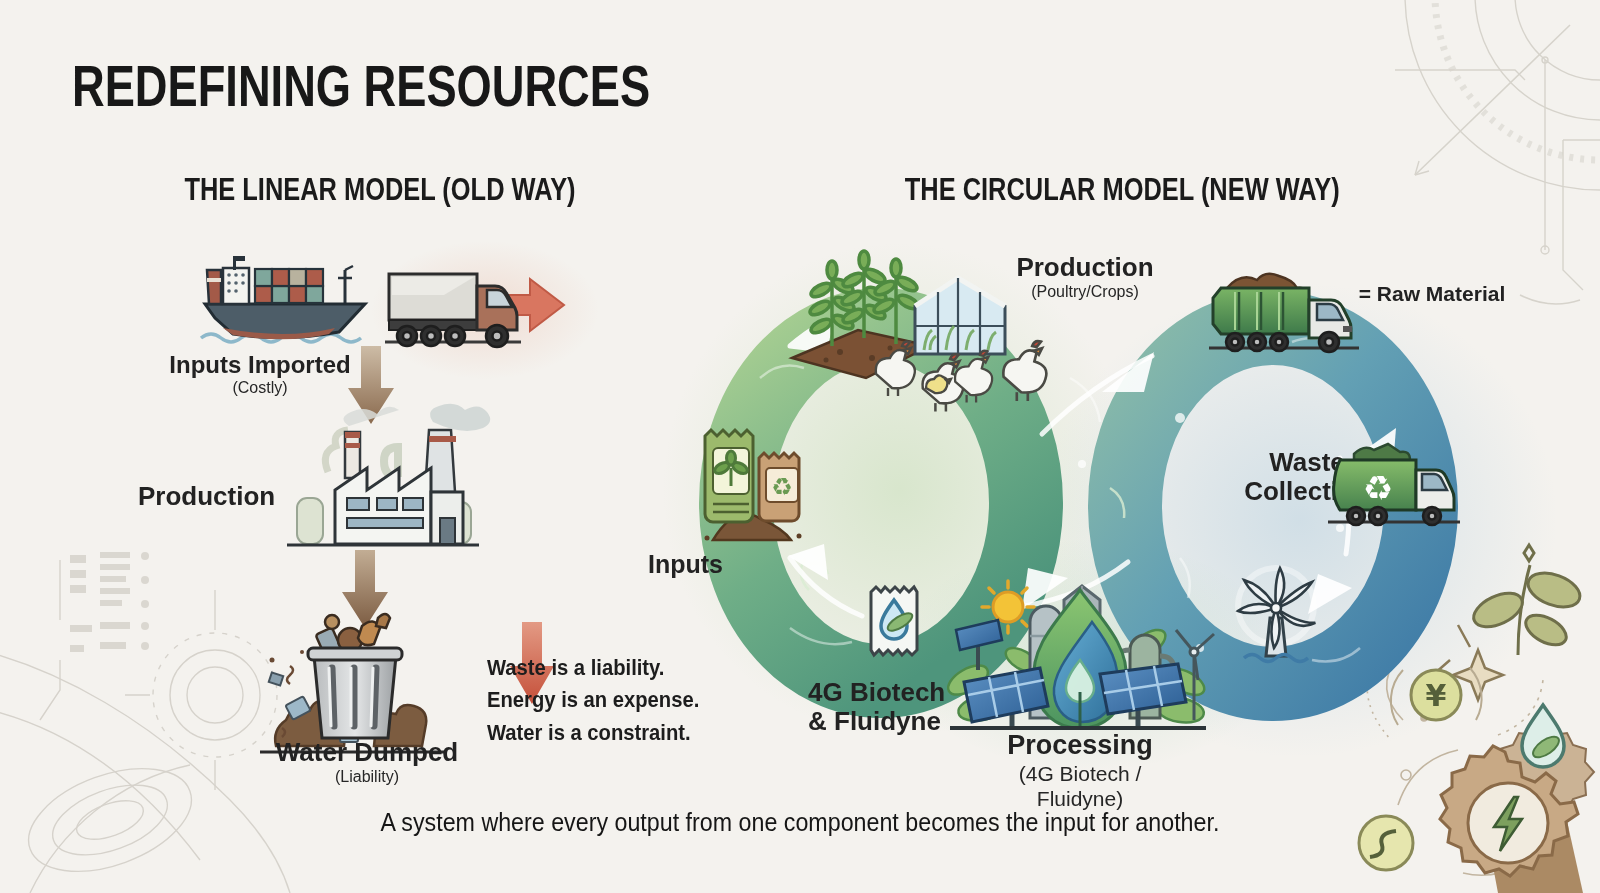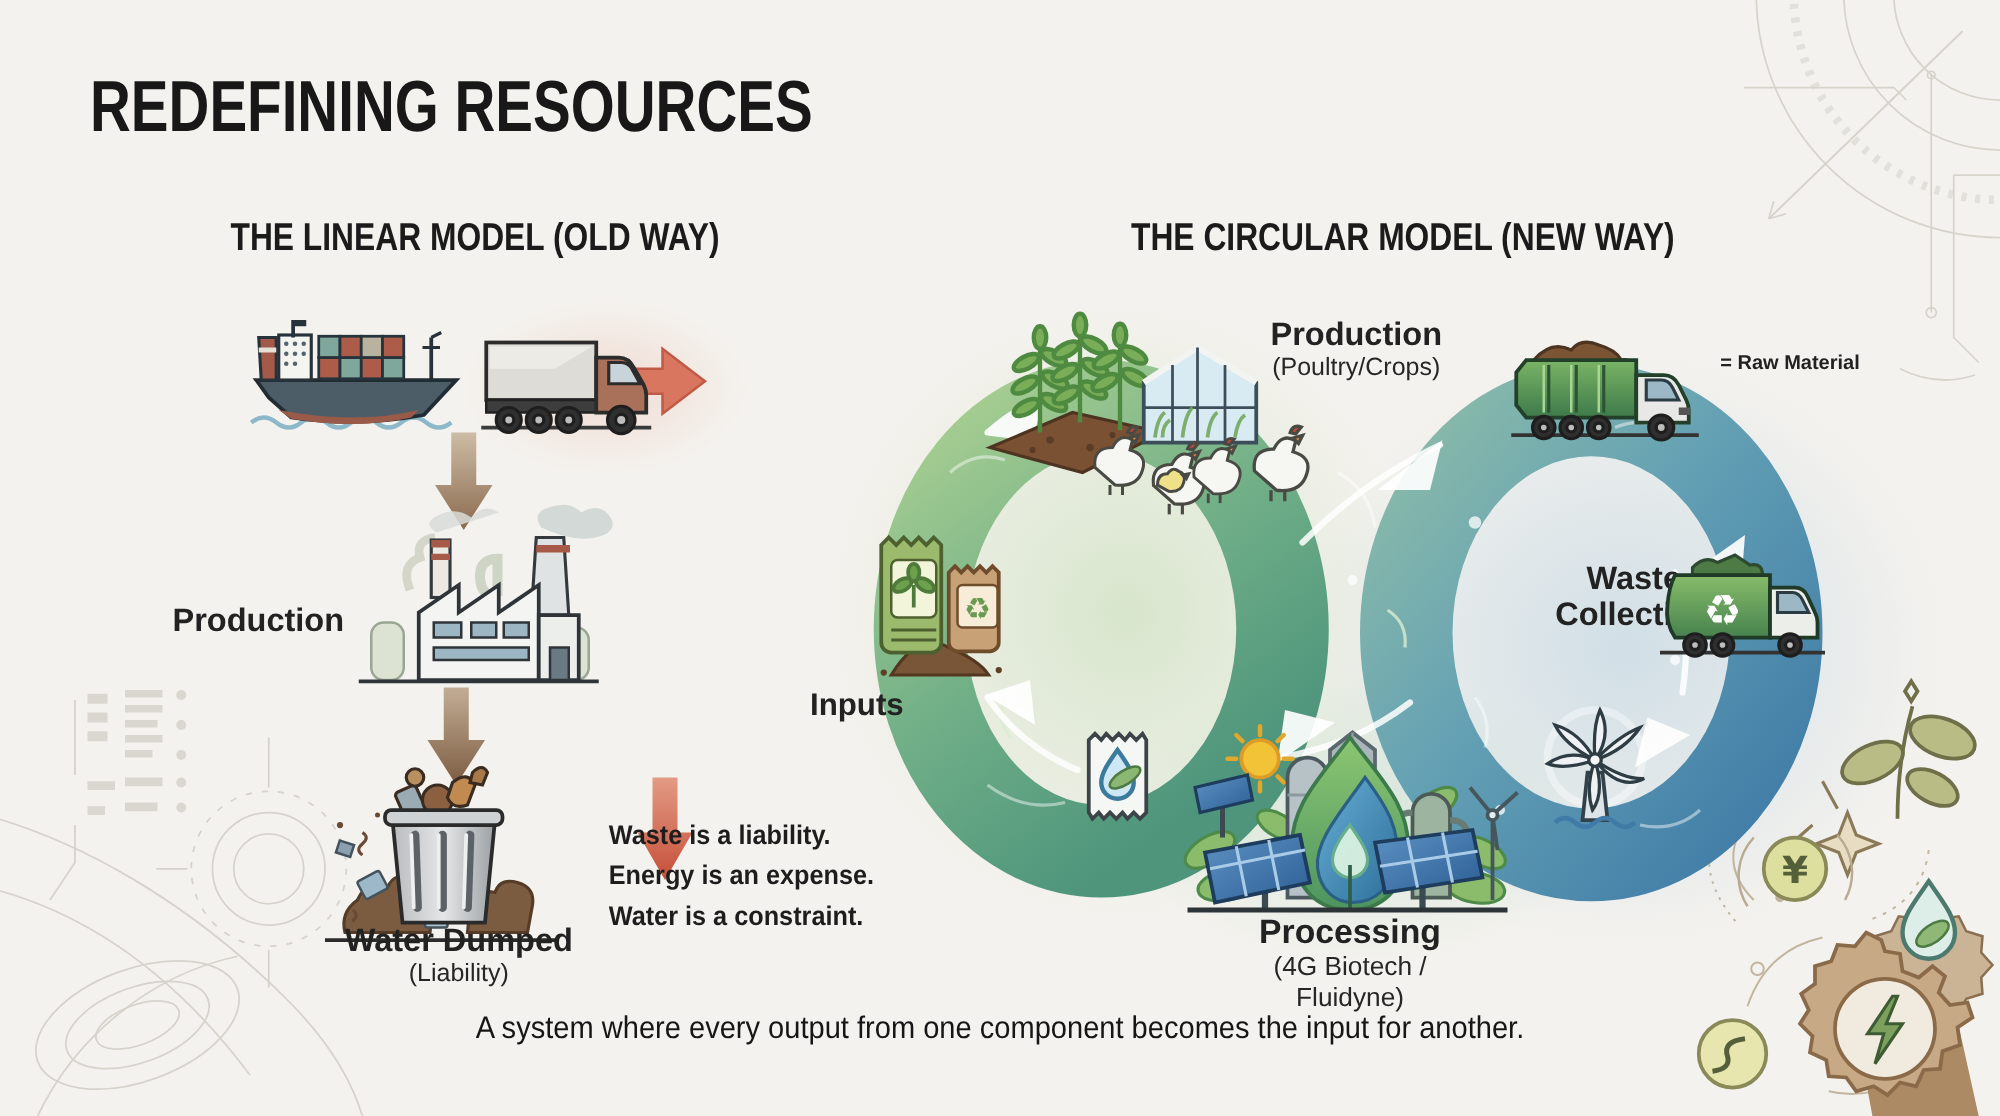"(Poultry/Crops)" .sub { font-size: 20px -> 16px }
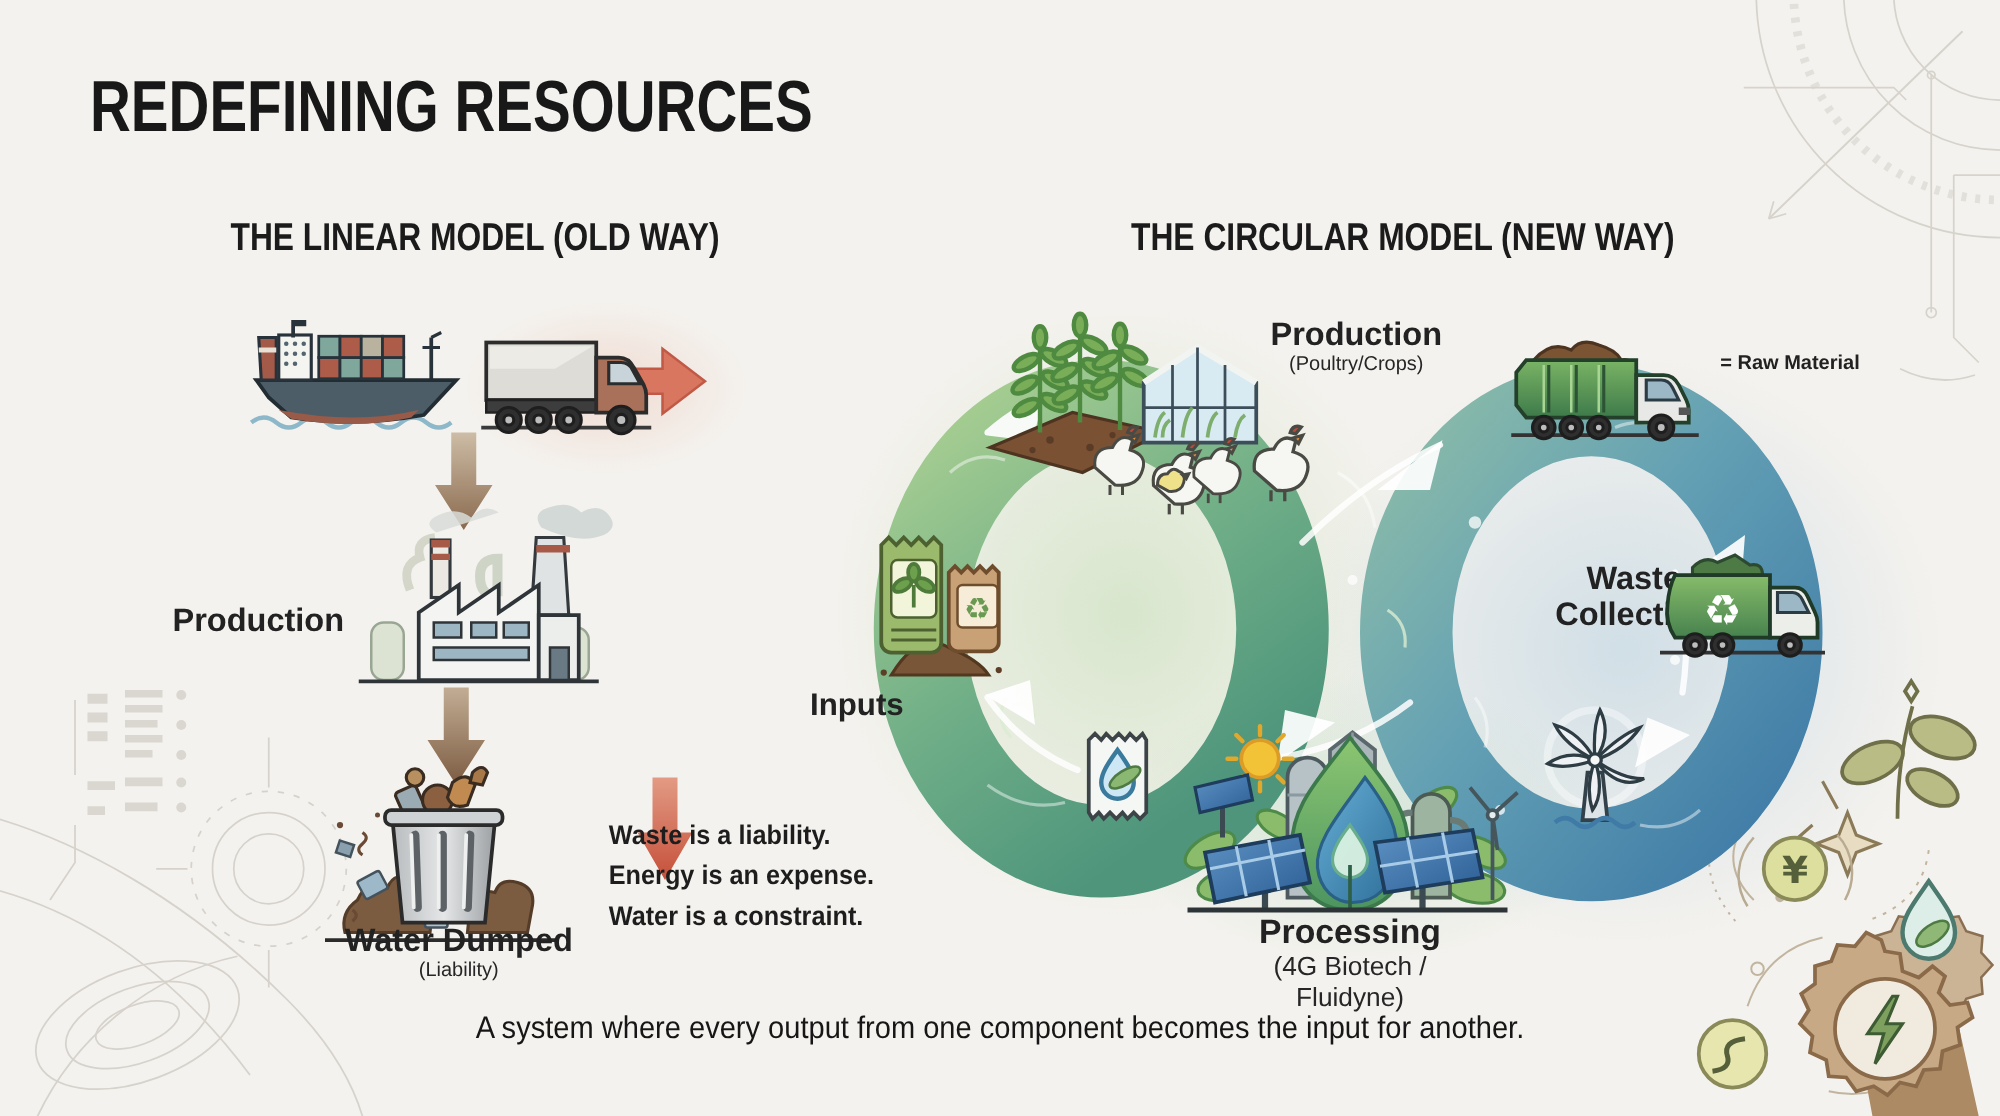"= Raw Material" div.lbl { font-size: 16px -> 21px }
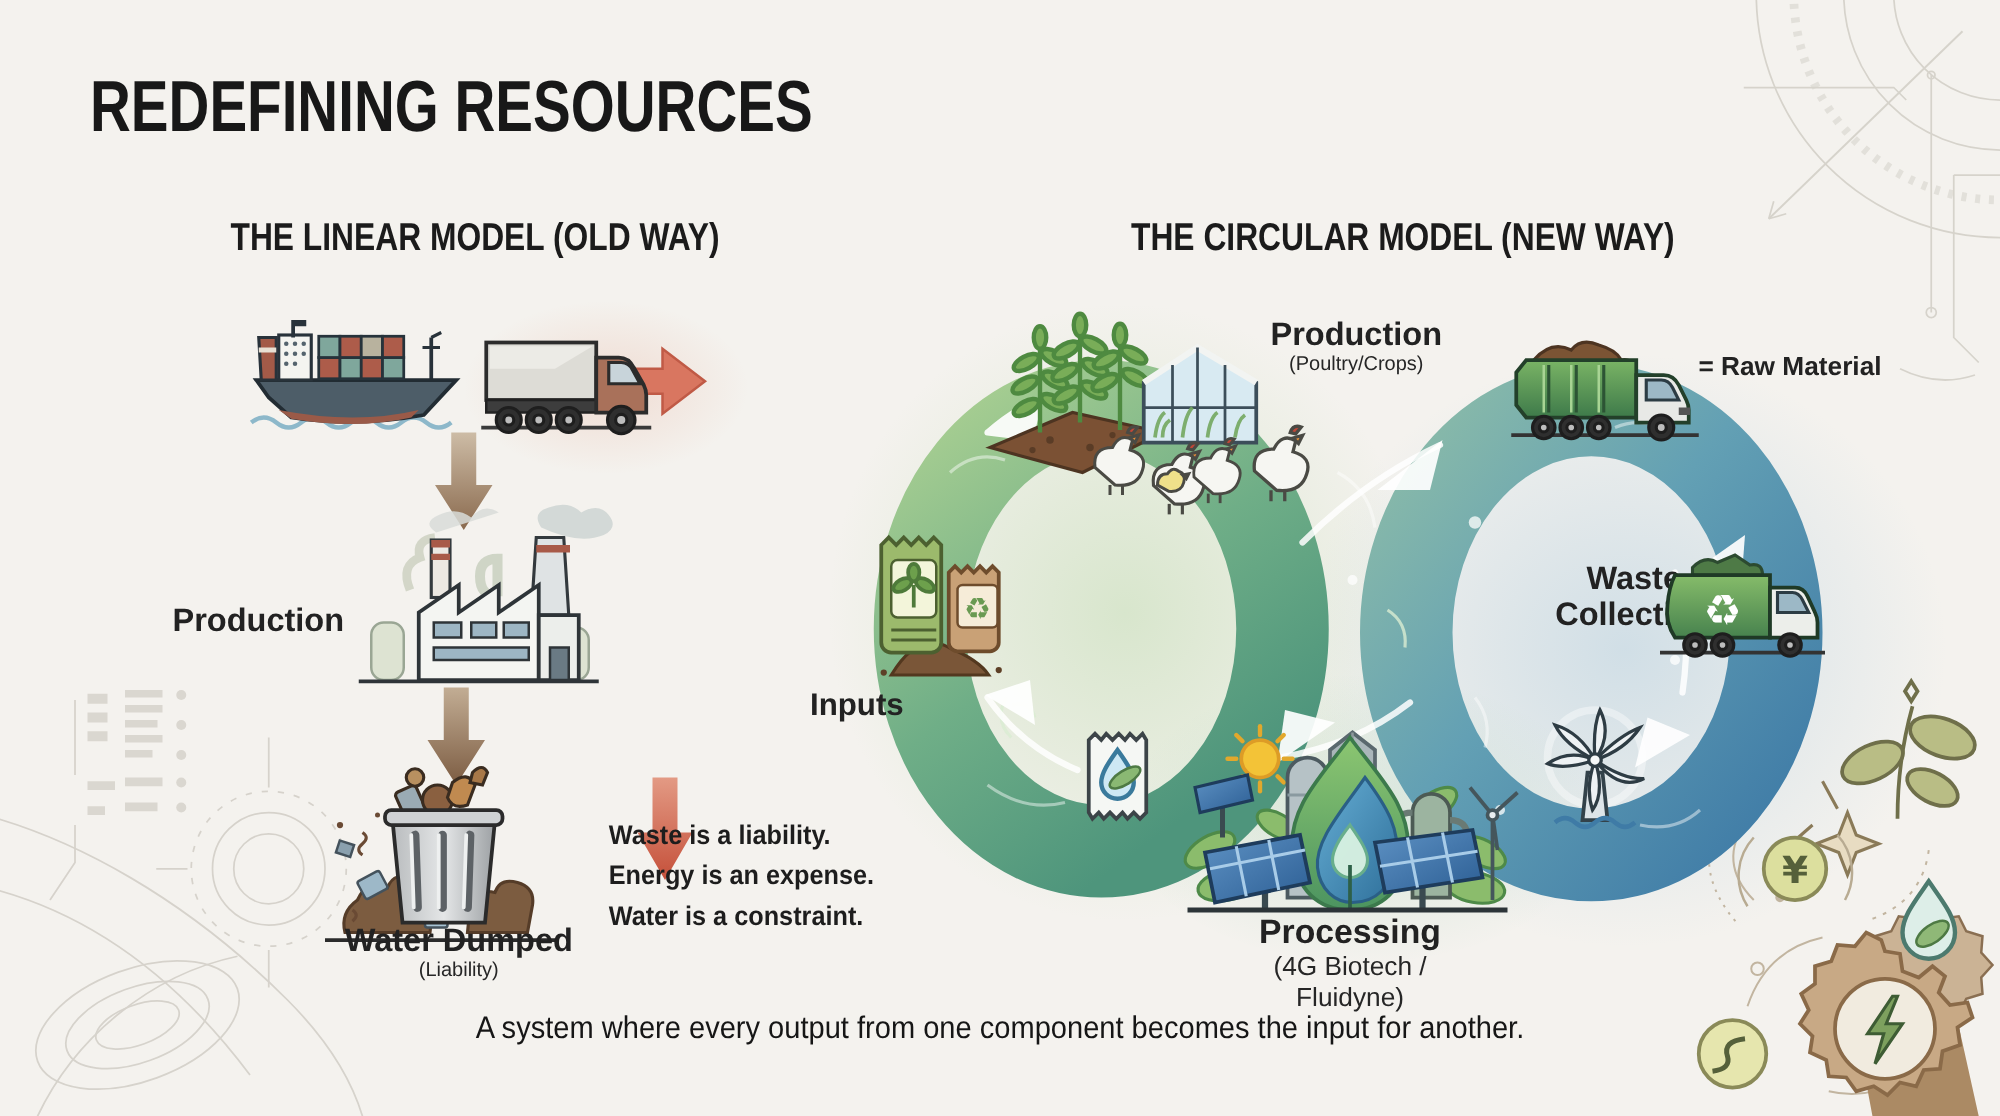"Inputs Imported" div.abs { html: none -> <div> <div>Inputs Imported</div> <div>(Costly)</div> </div> }
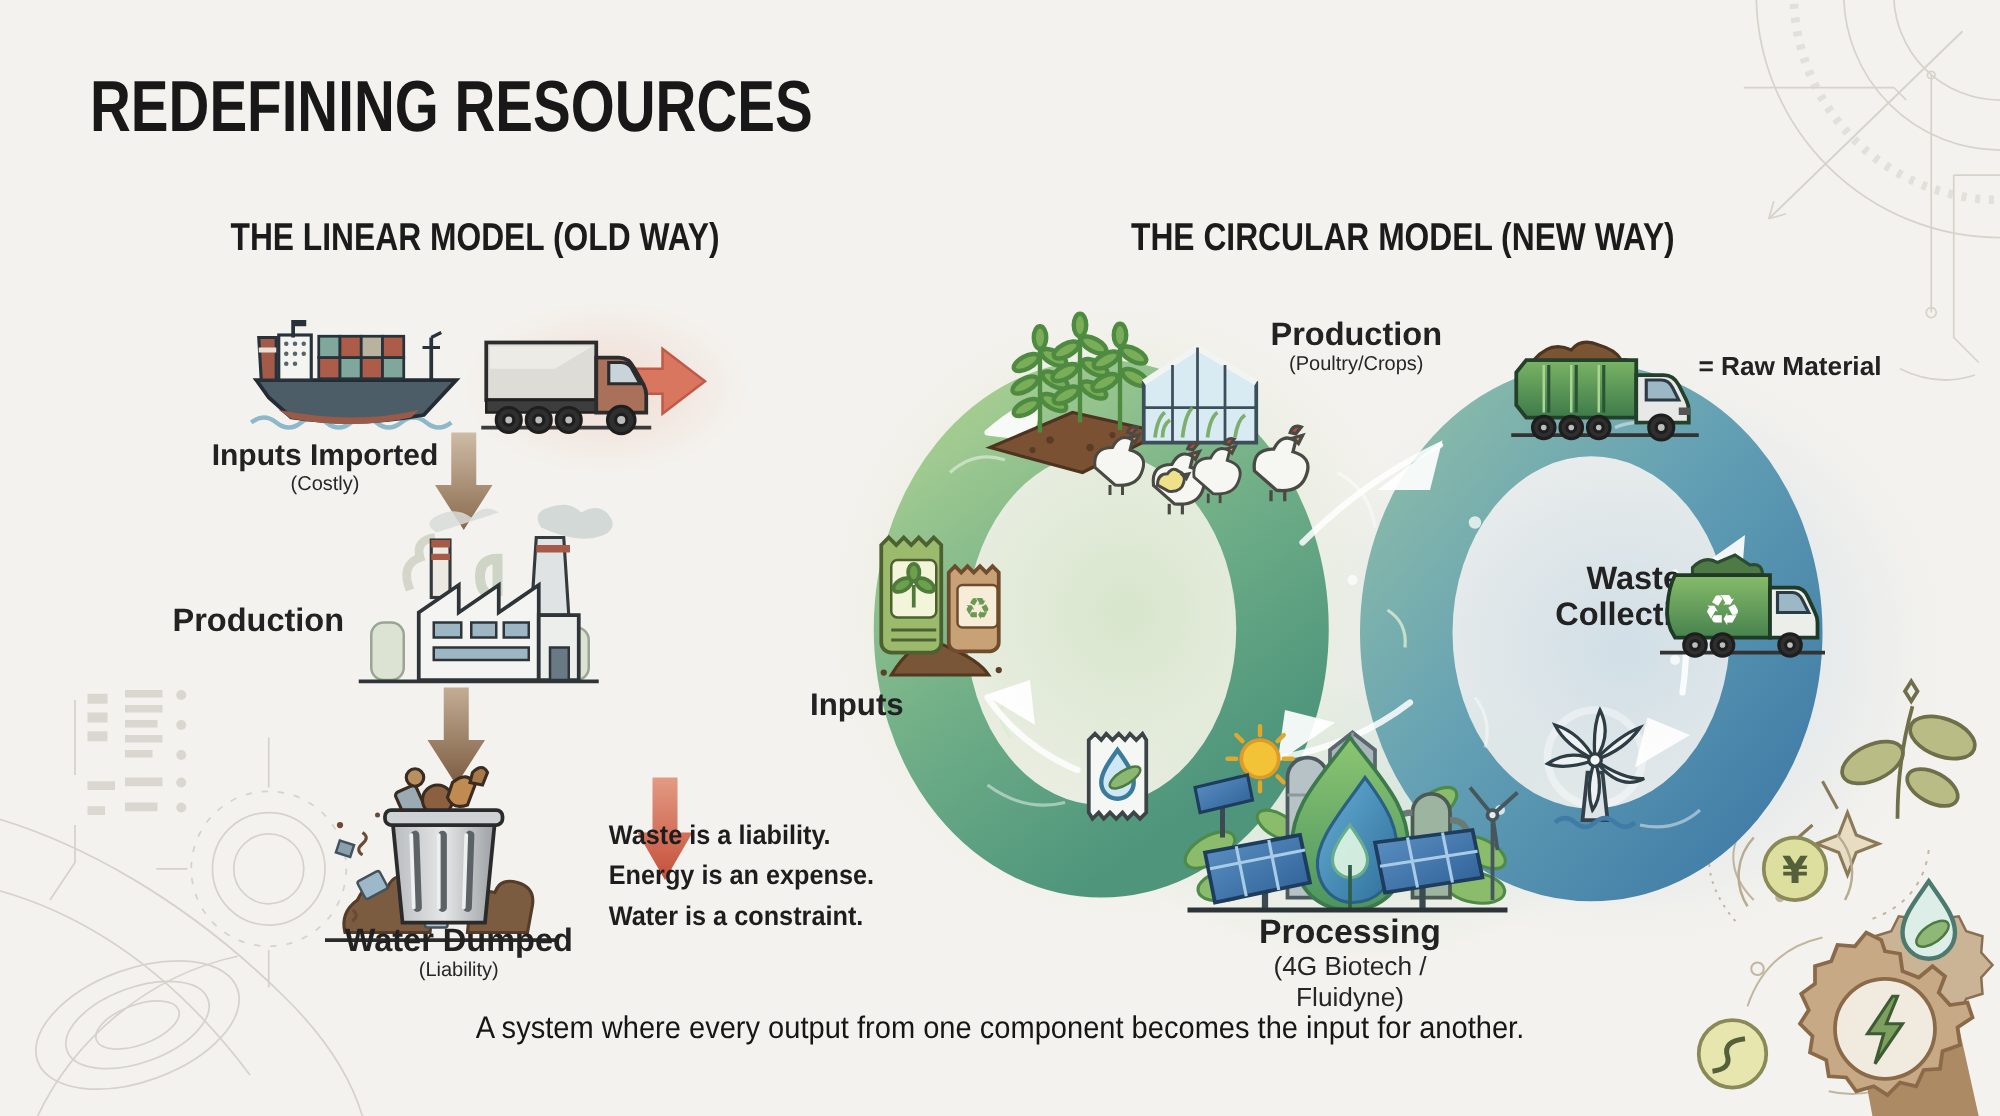"4G Biotech" div.abs { html: none -> <div> <div>4G Biotech</div> <div>&amp; Fluidyne</div> </div> }
